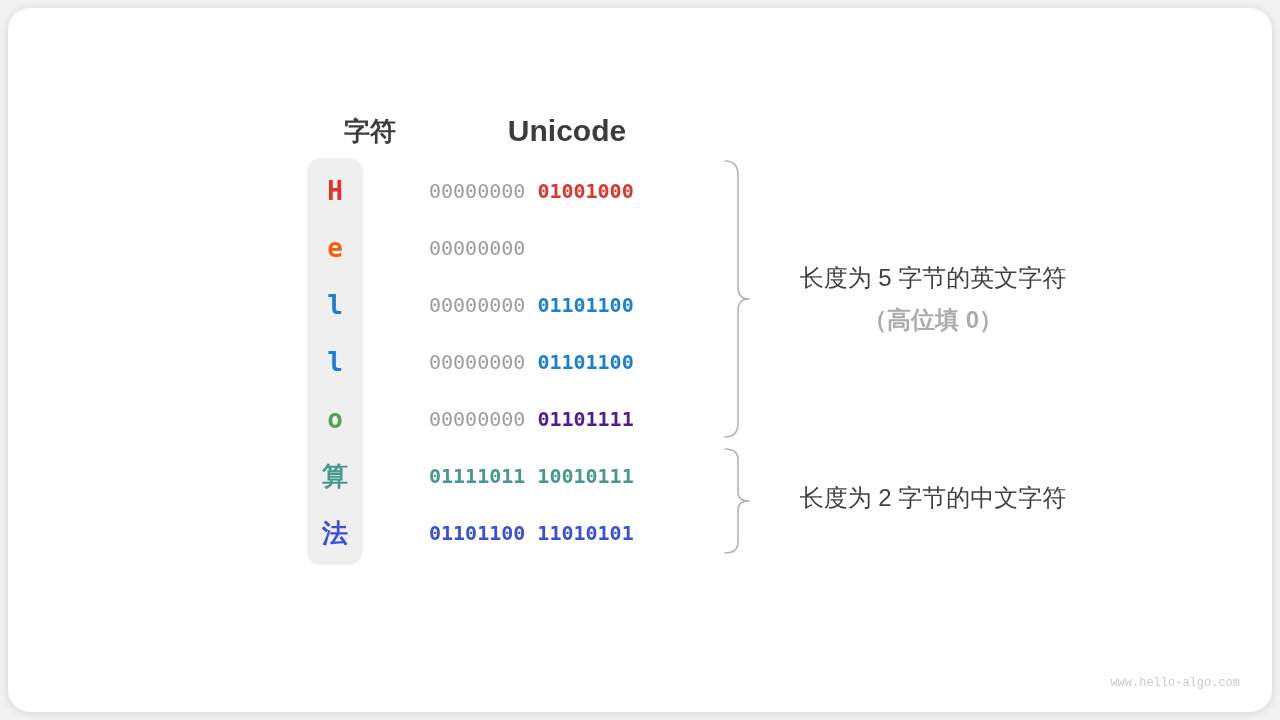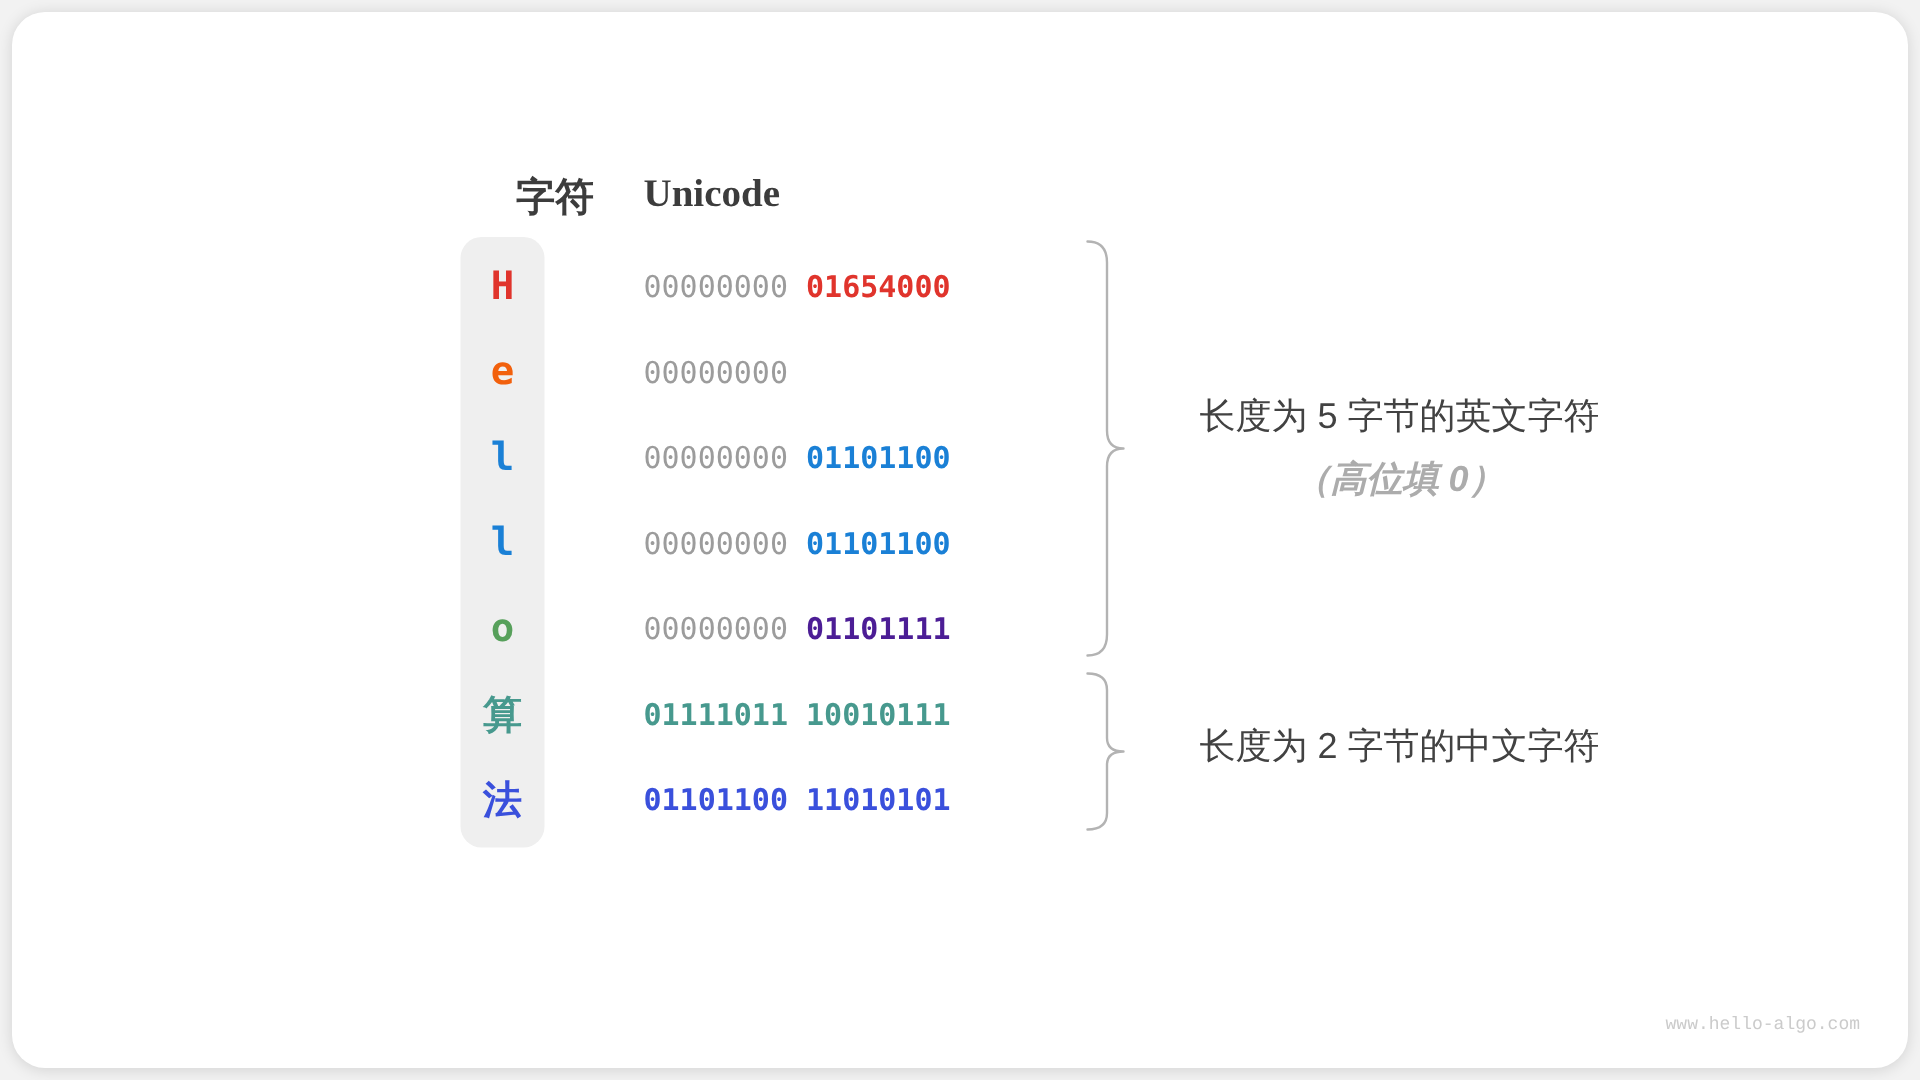"Unicode" .hdr-unicode { font-family: Liberation Serif, serif -> Liberation Sans, sans-serif; font-size: 26px -> 30px; text-align: left -> center }
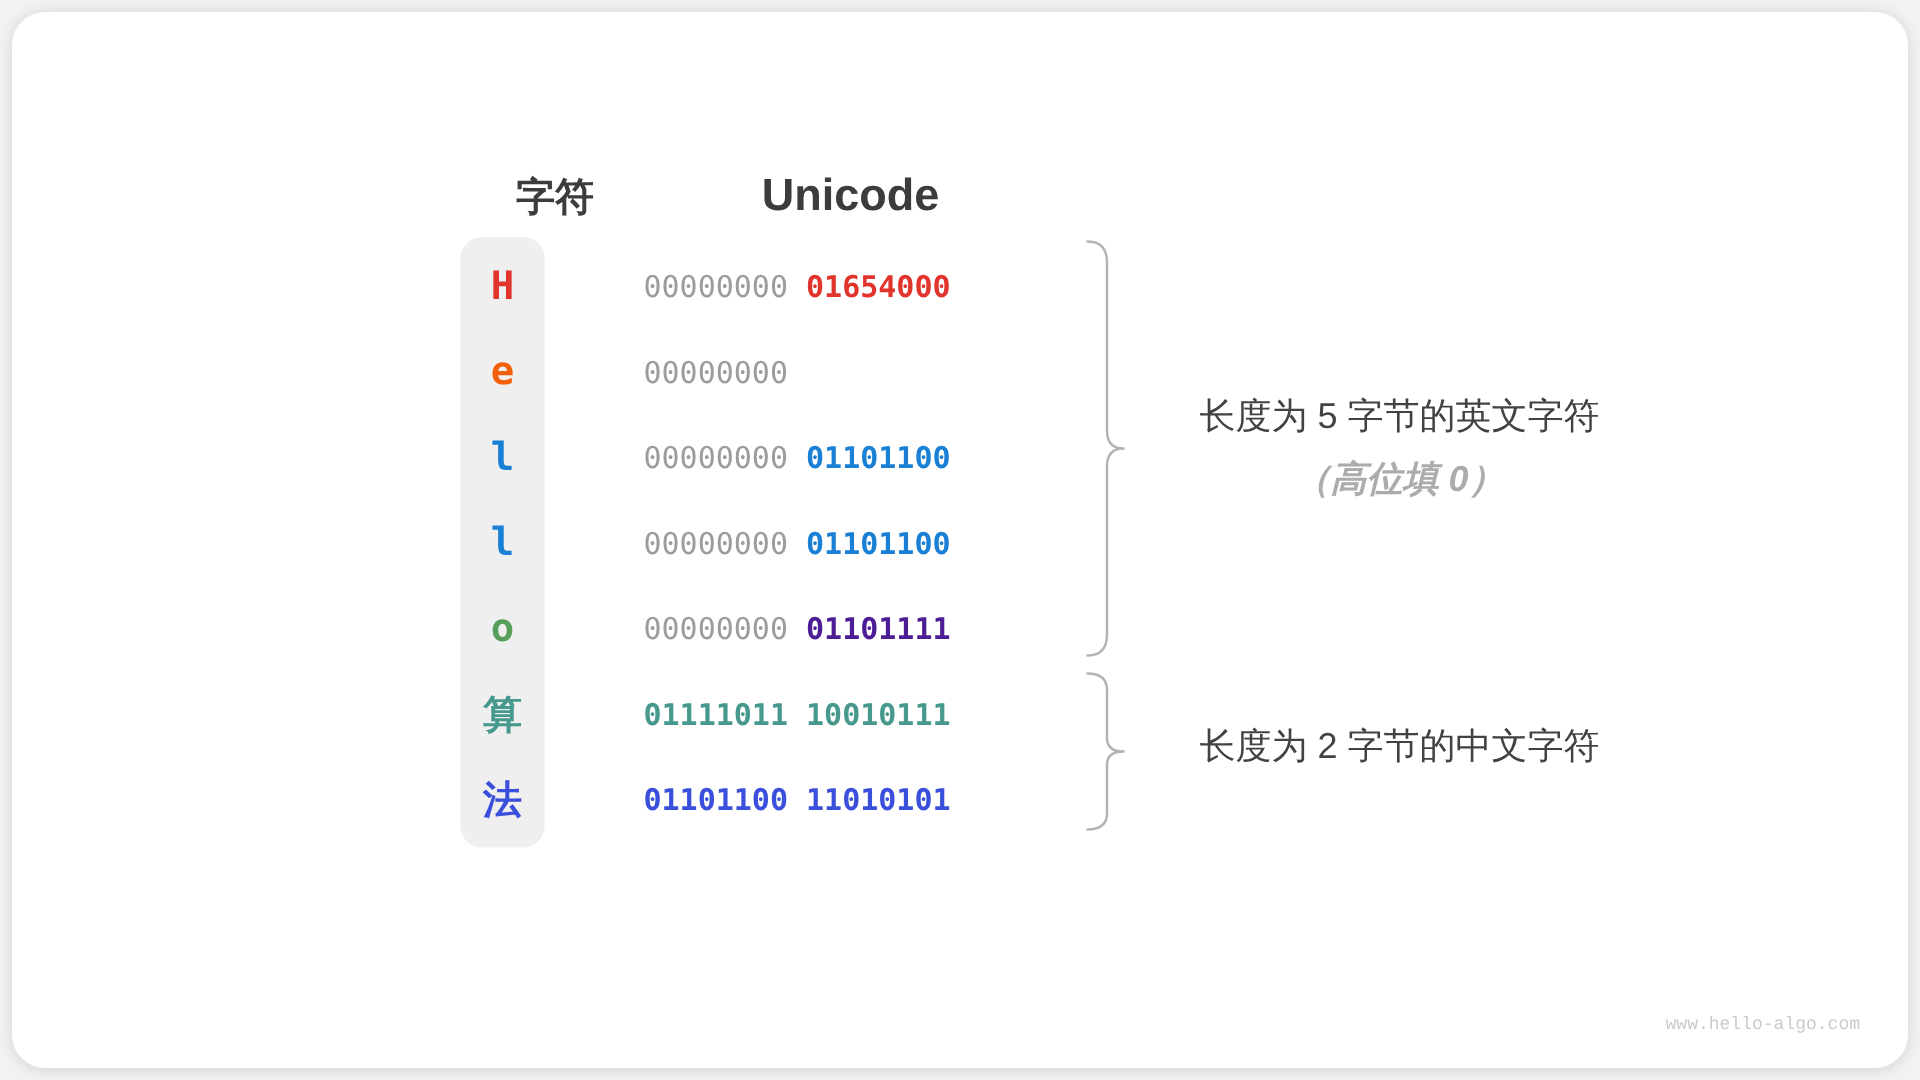"01654000" span.bits-low { text: 01654000 -> 01001000 }
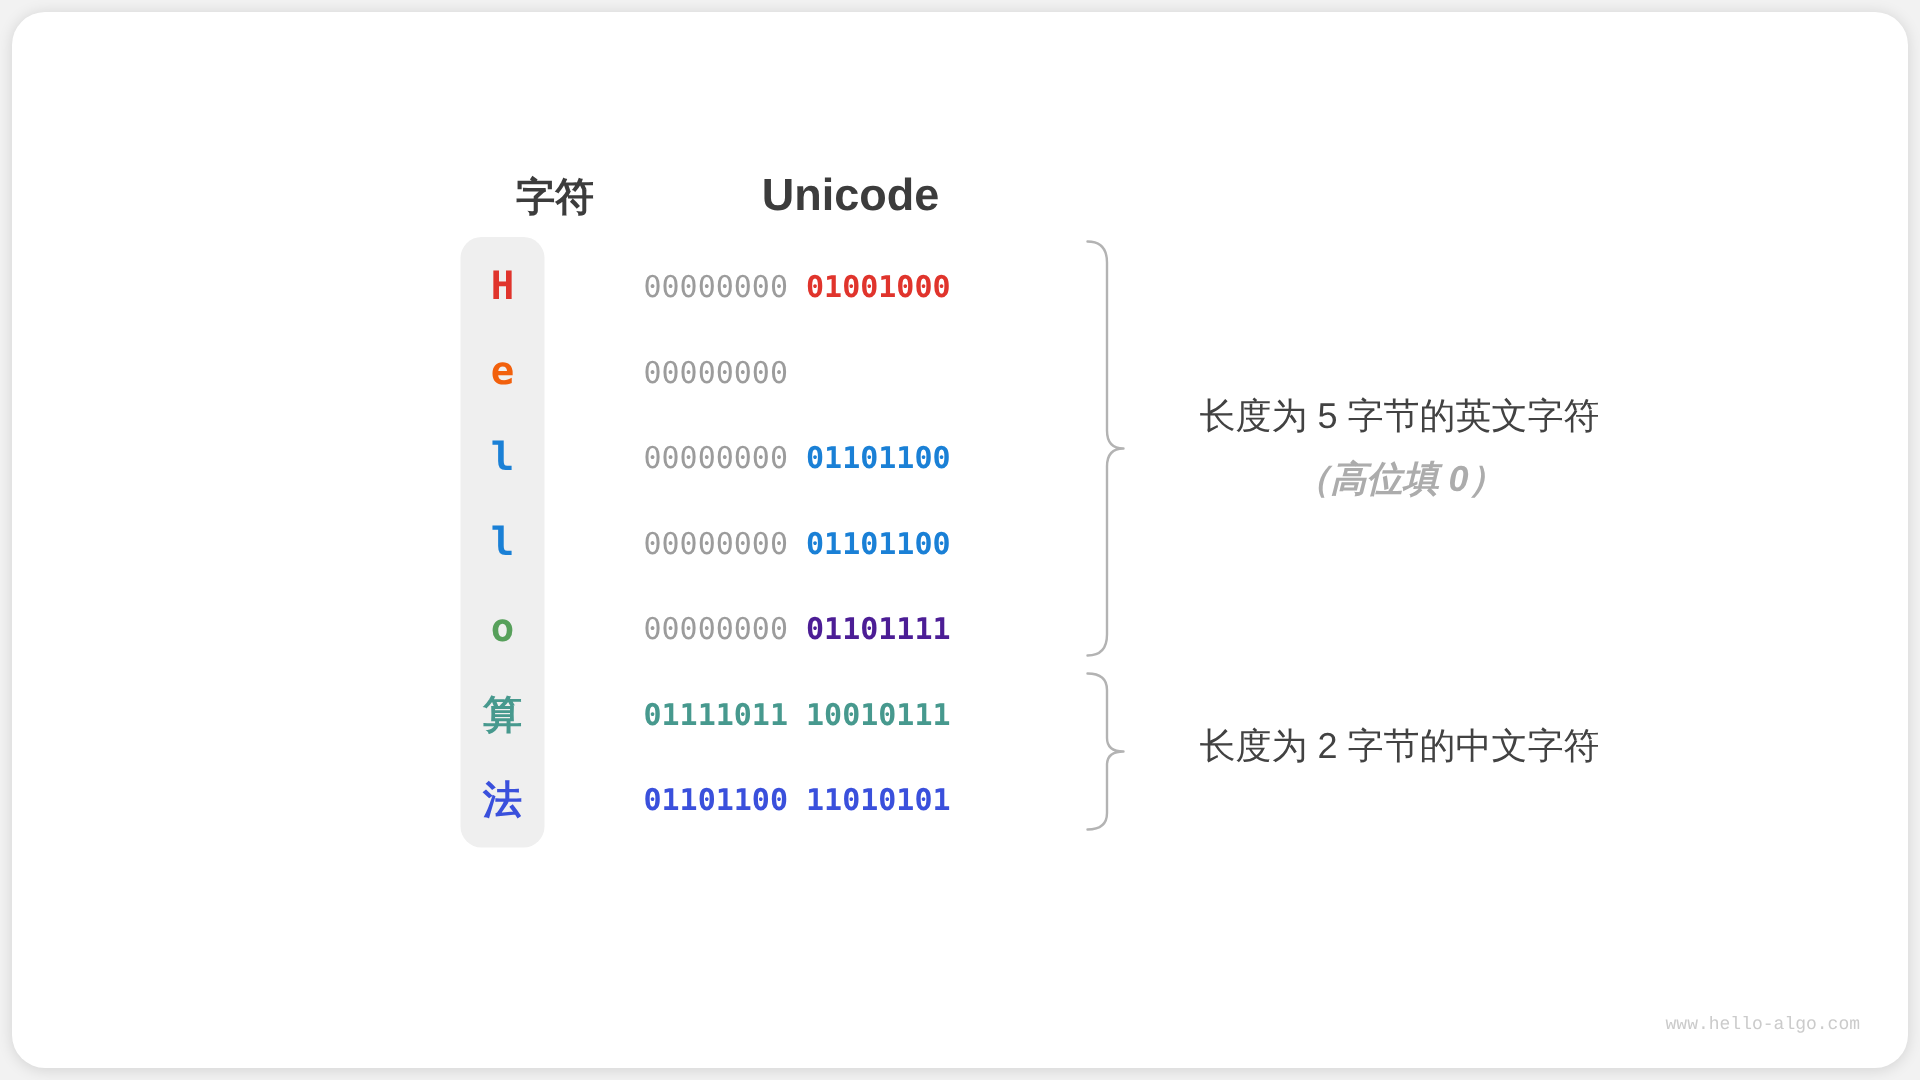"（高位填 0）" .annotation .muted { font-style: italic -> none }
